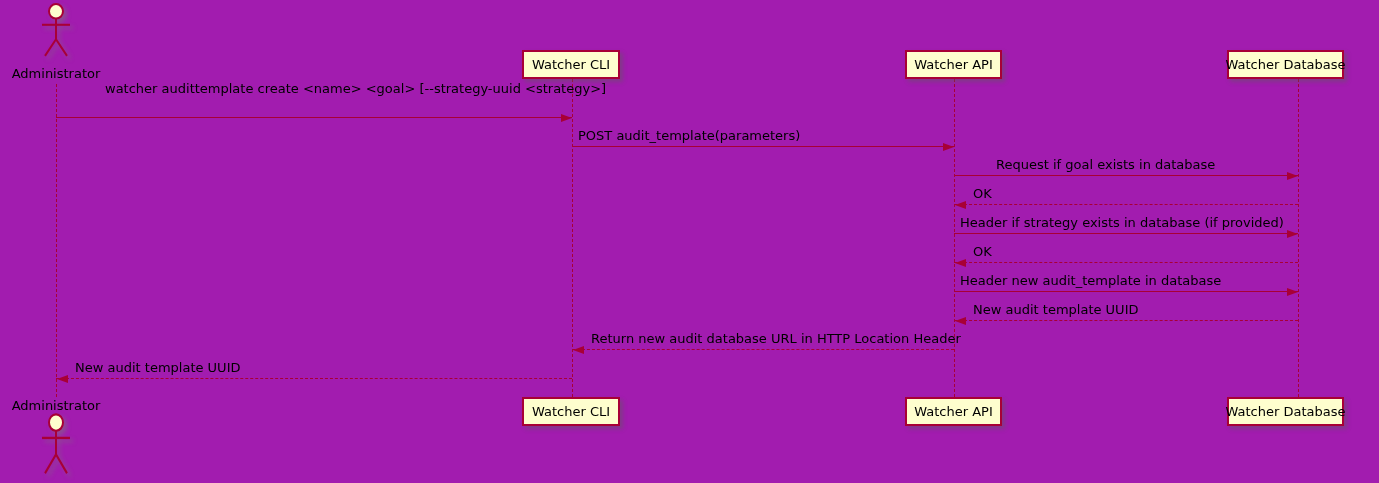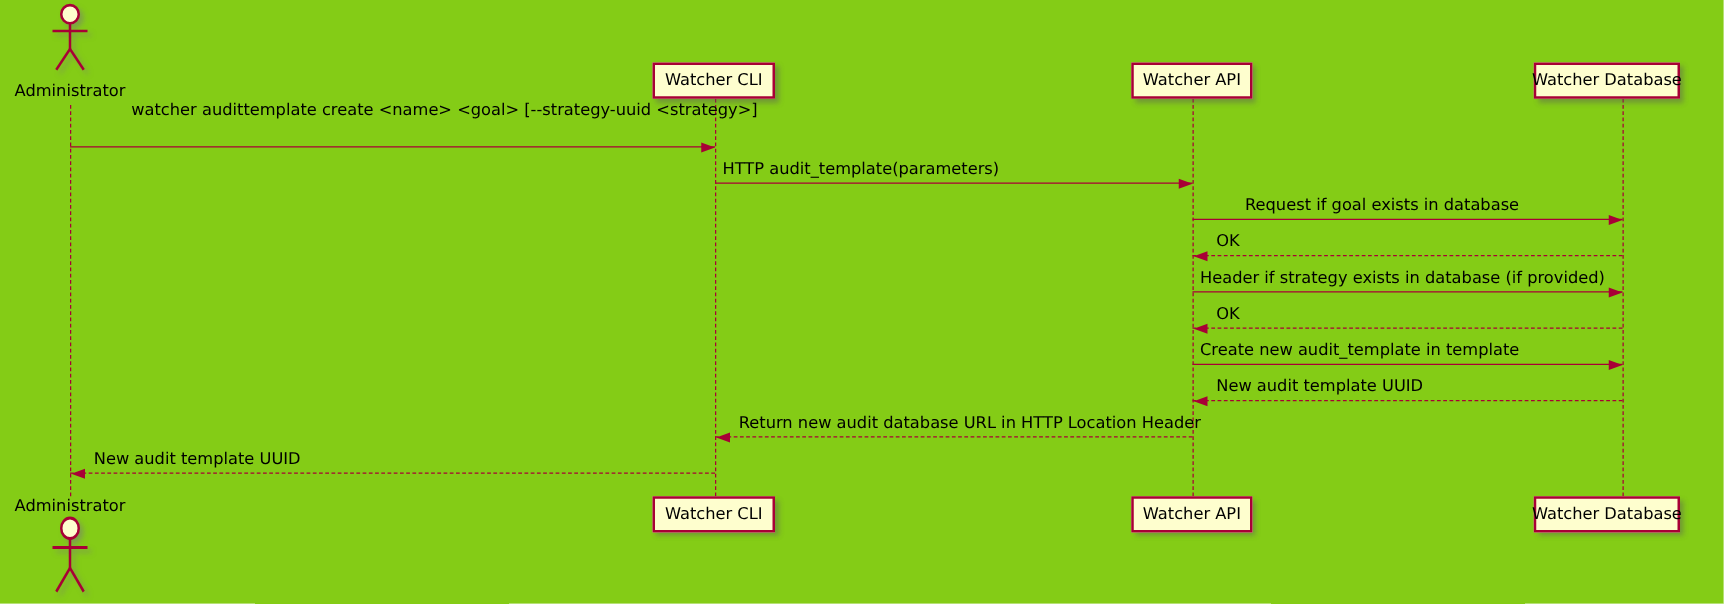"Administrator" #stage { background: #84cc16 -> #a21caf }
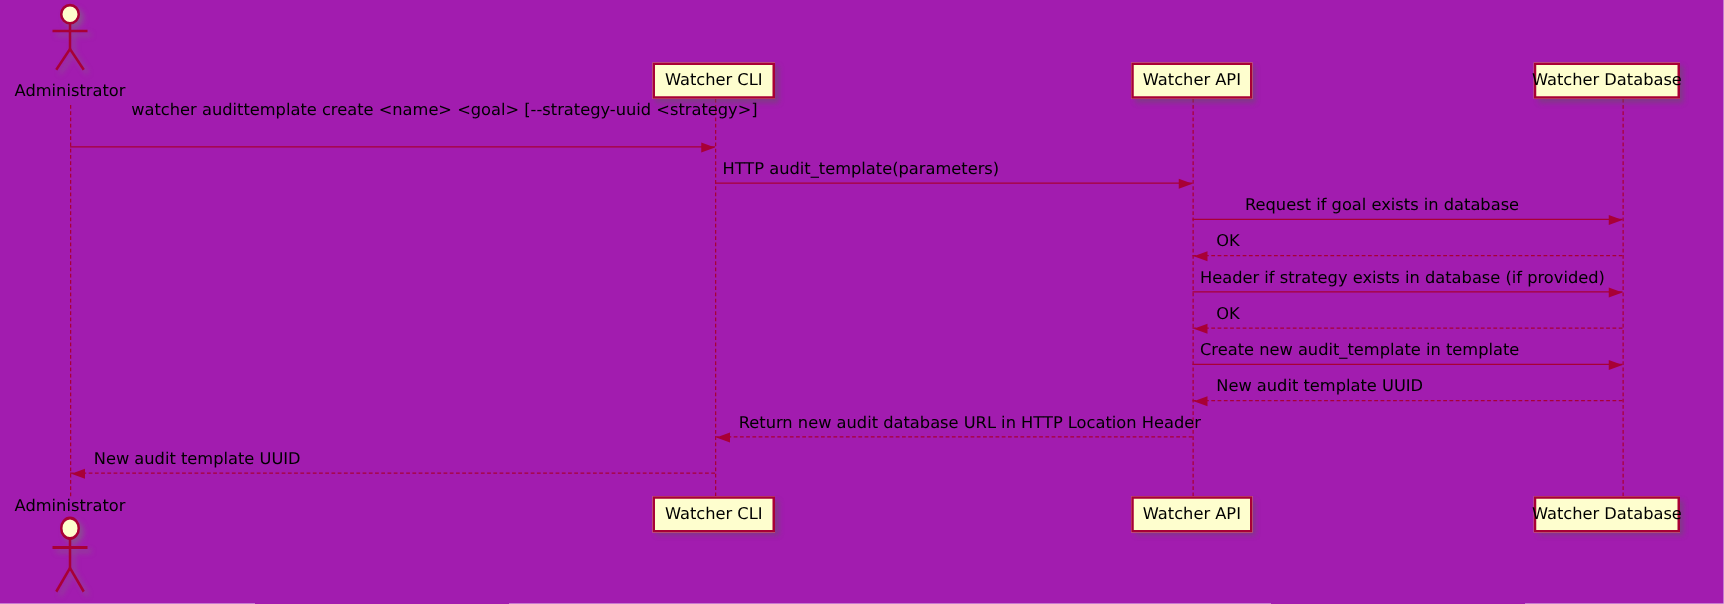"HTTP audit_template(parameters)" div.msg-label { text: HTTP -> POST }
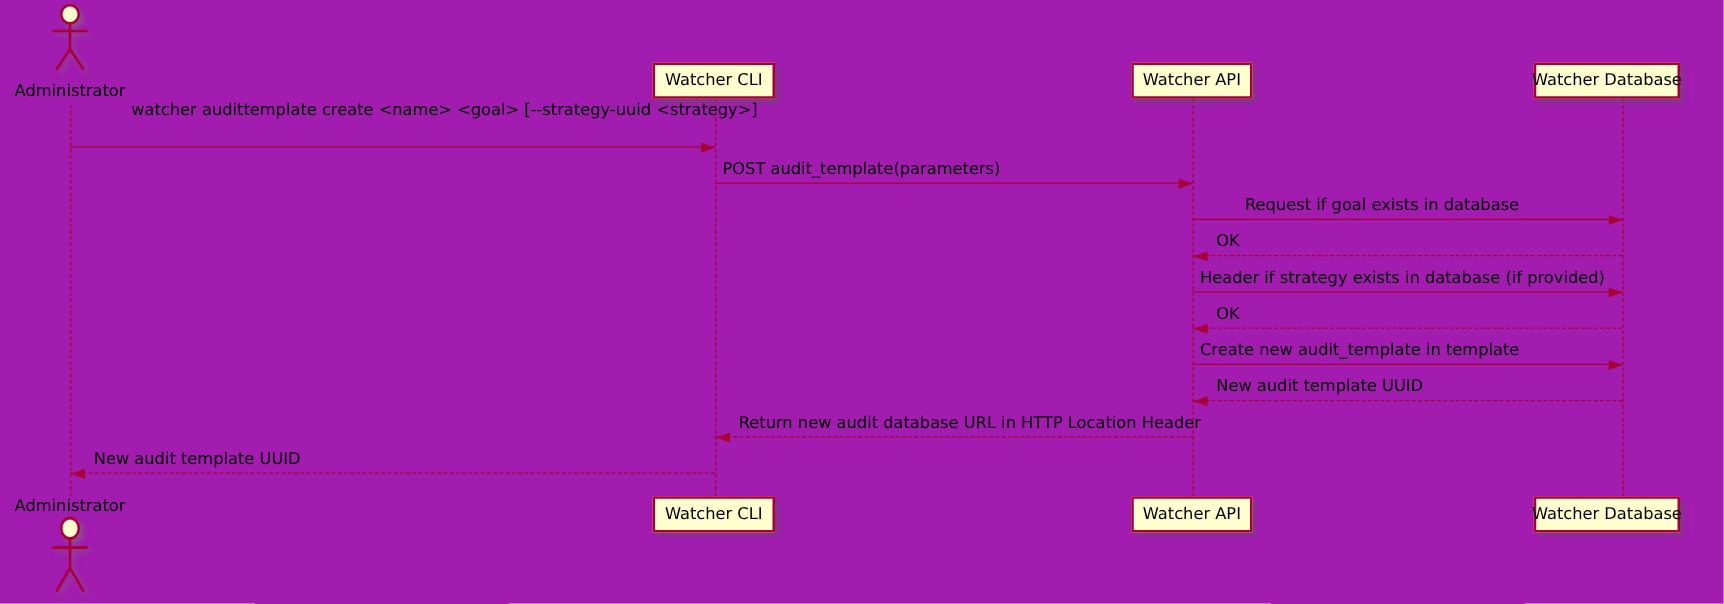"Create new audit_template in template" div.msg-label { text: Create new audit_template in template -> Header new audit_template in database }
